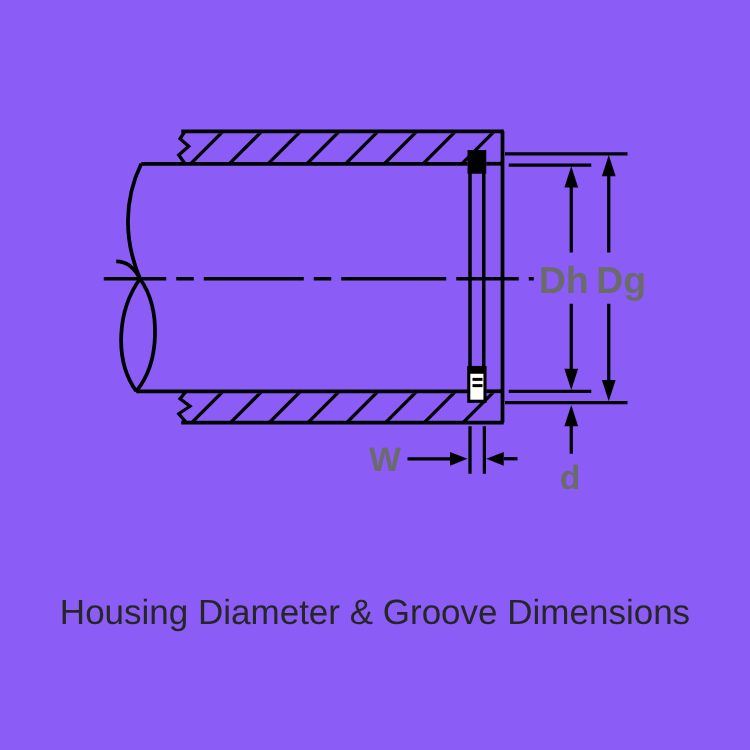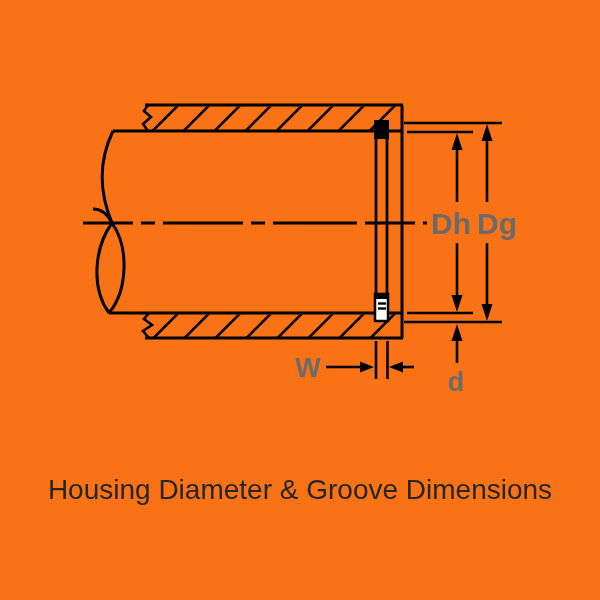"Dh" .stage { background: #f97316 -> #8b5cf6 }
